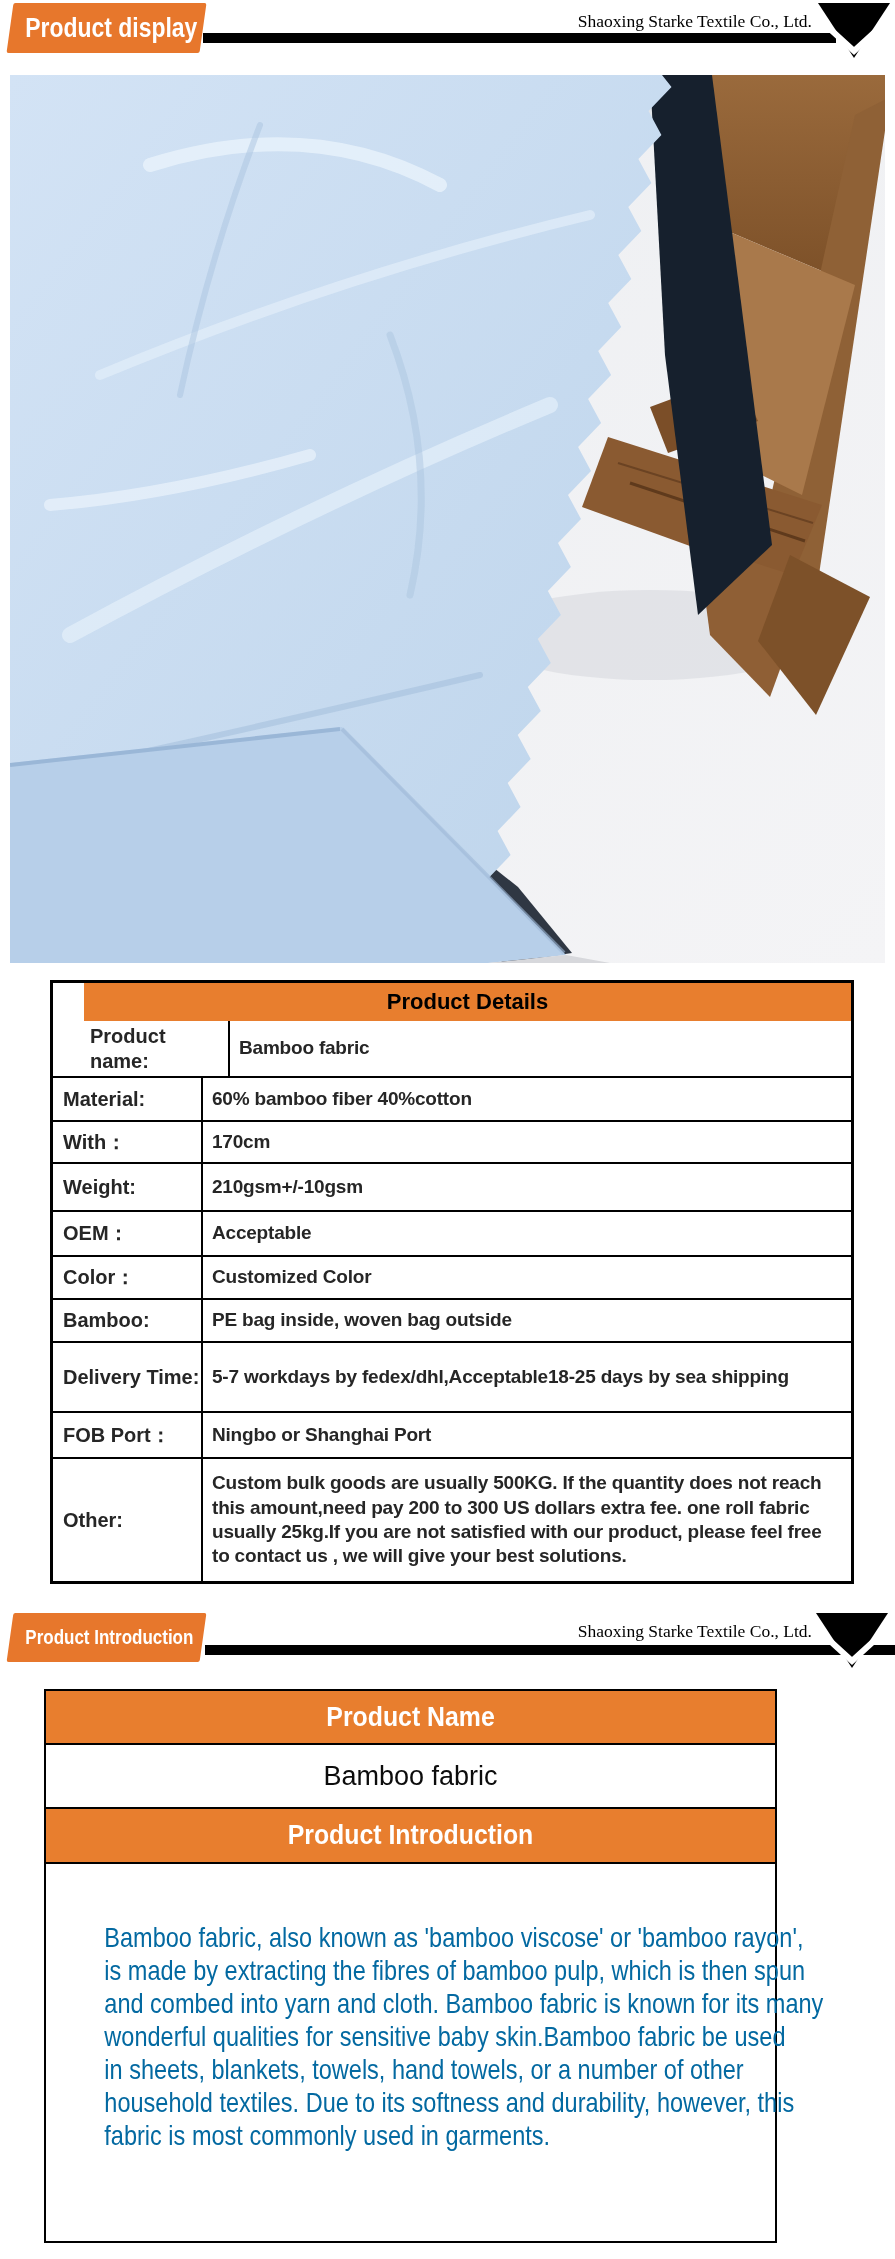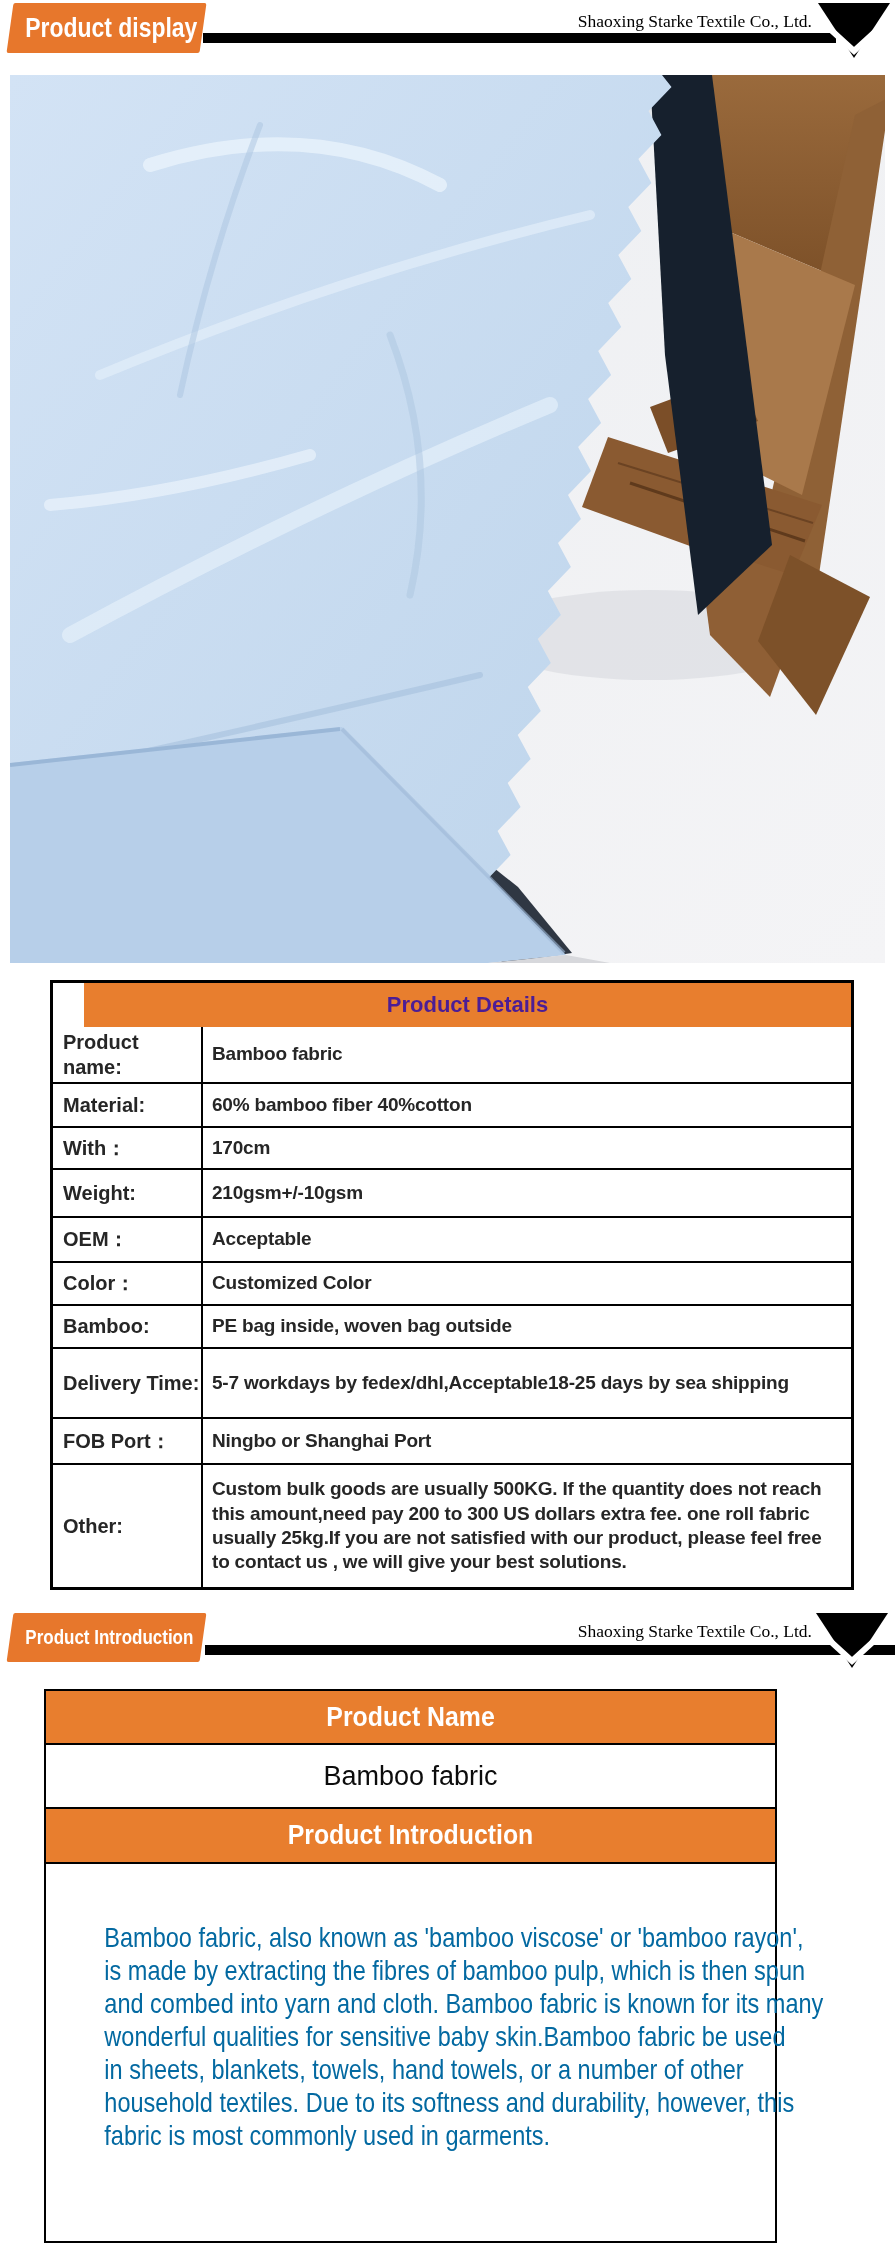"Product Details" .ptable .thead { color: #4c1d95 -> #000000; height: 44px -> 38px }
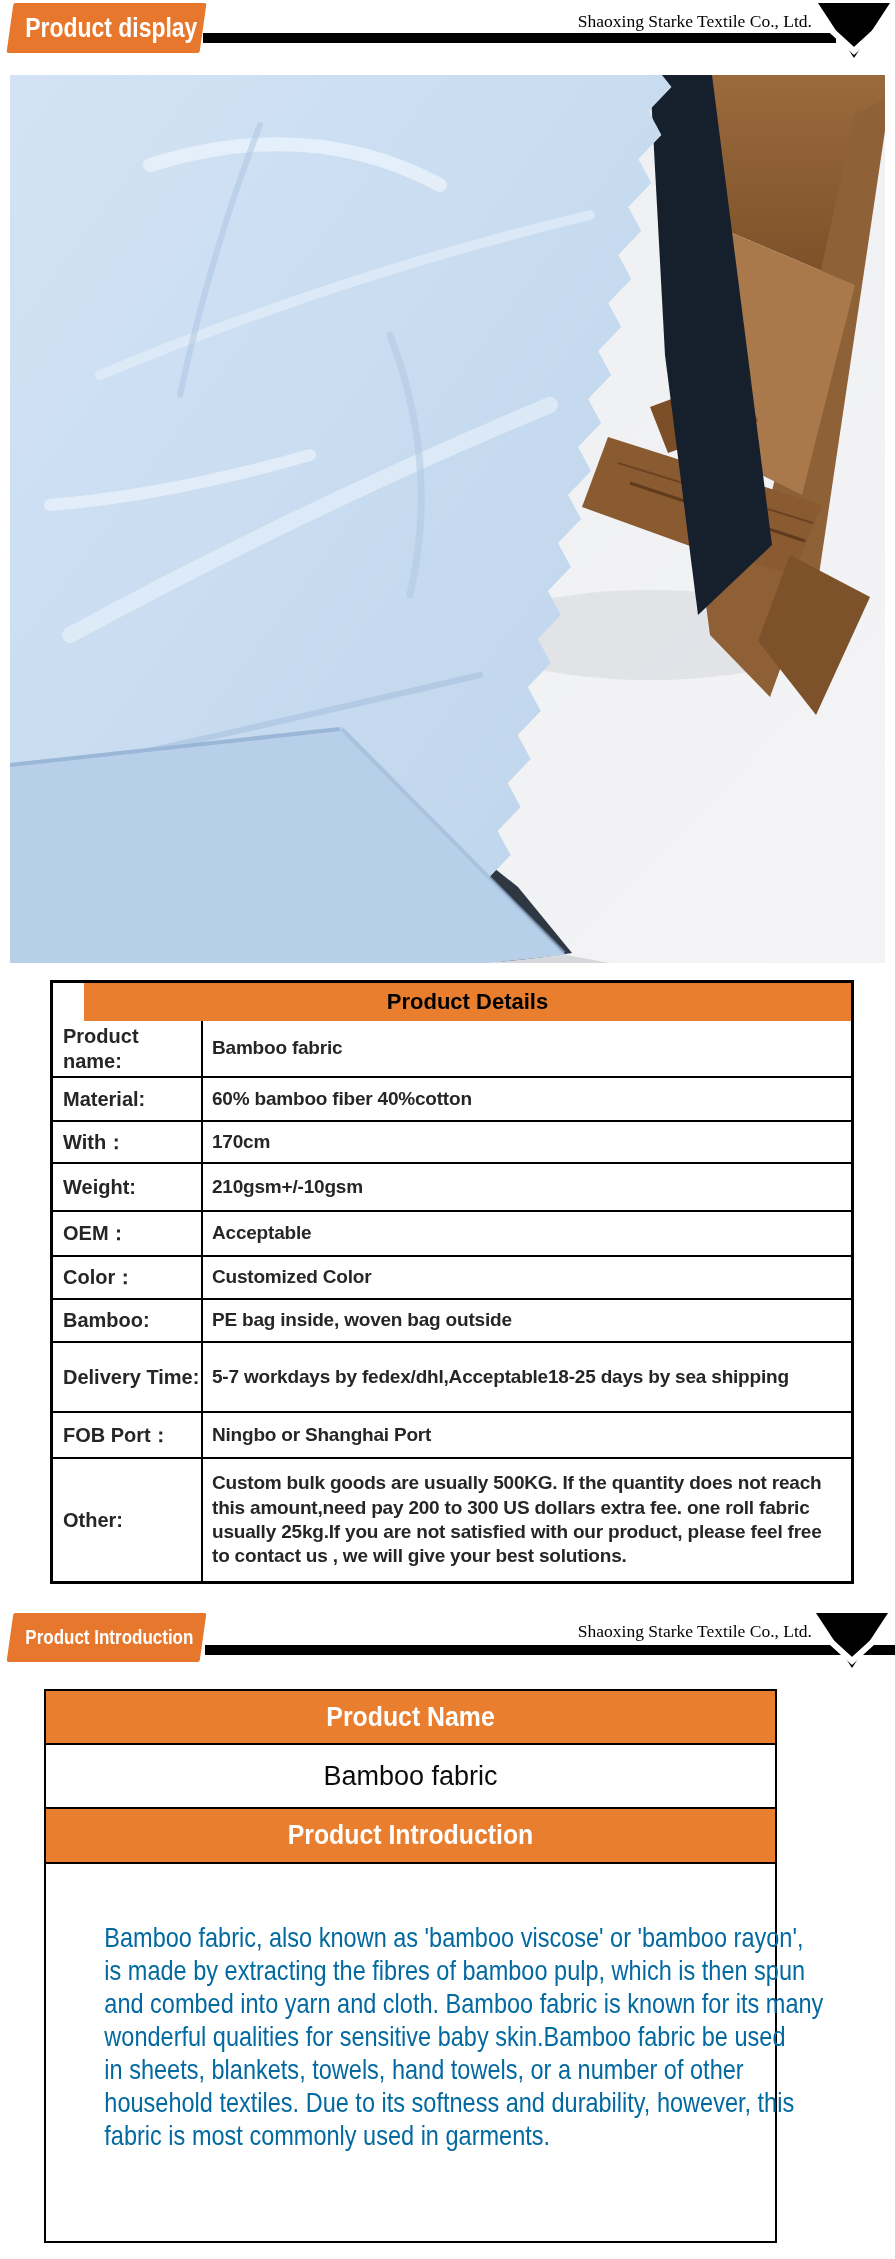"Product name:" div.trow { padding-left: none -> 27px }
